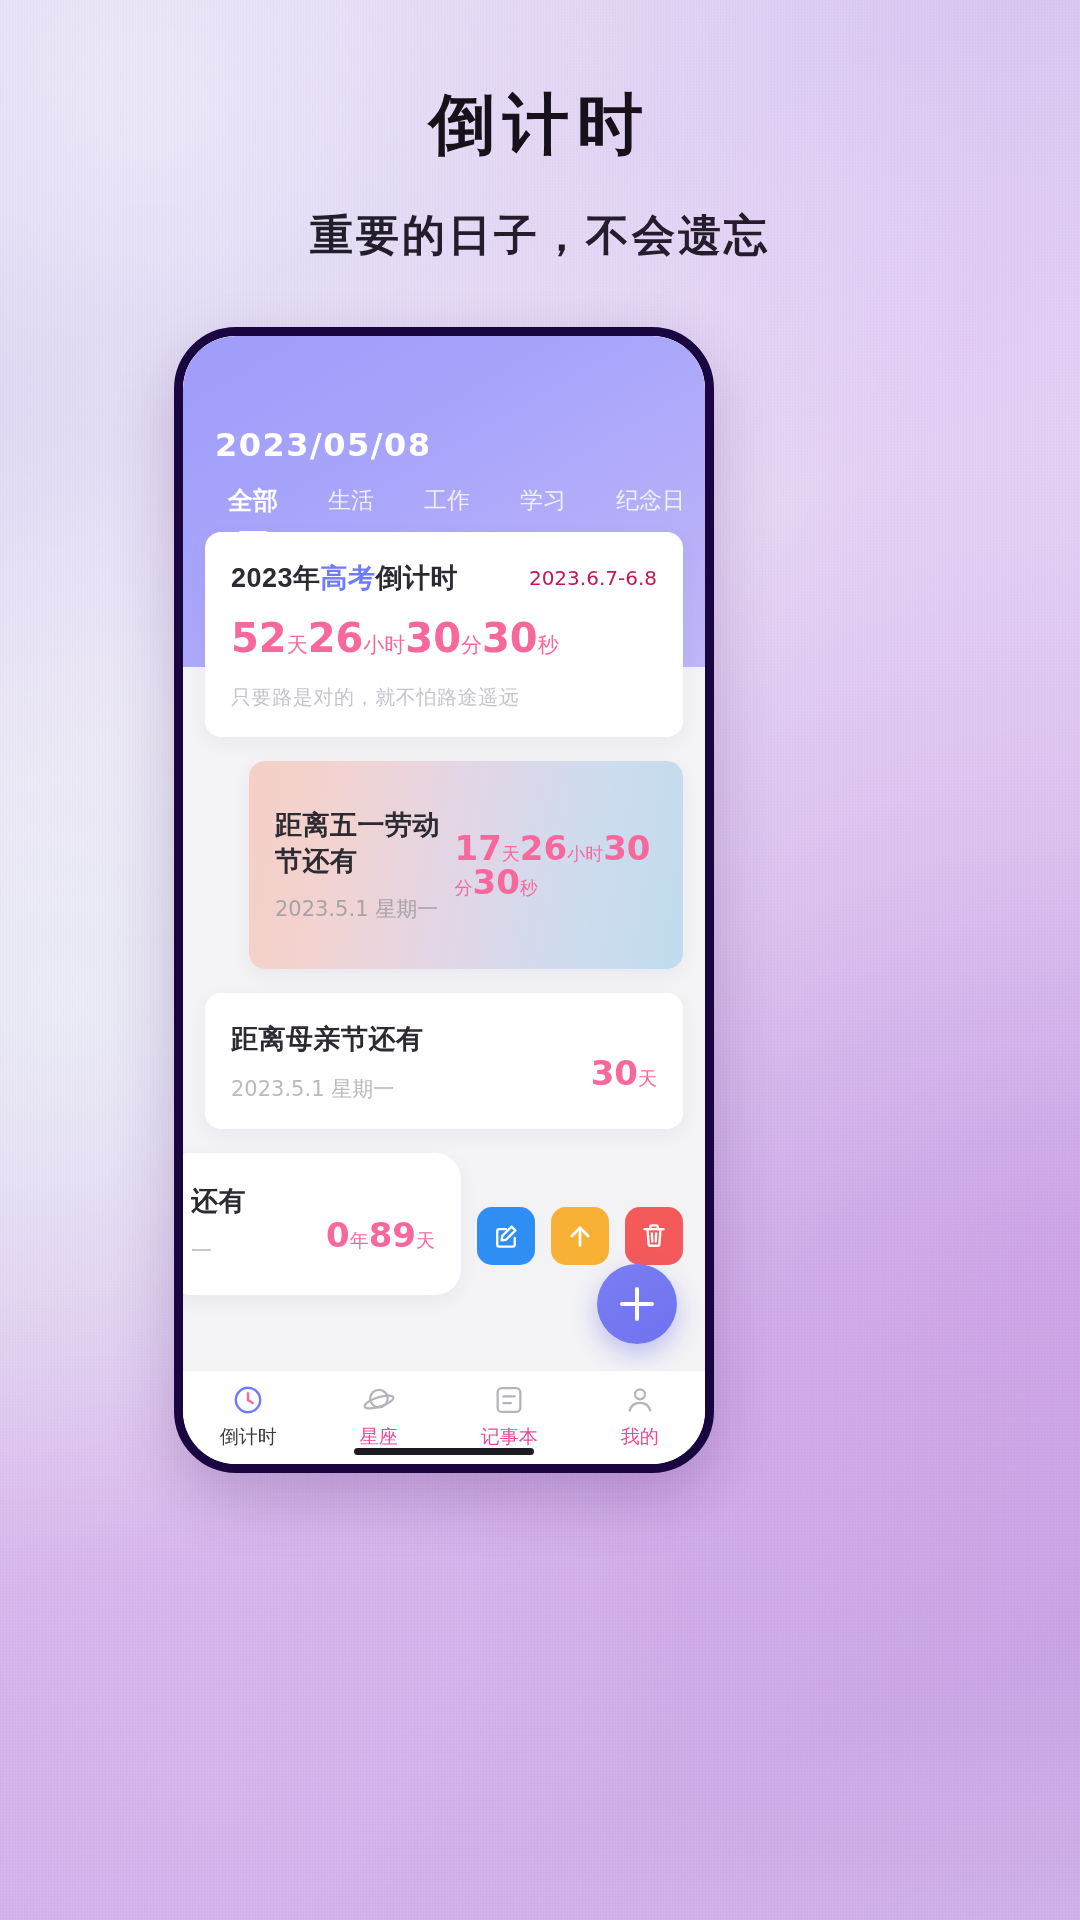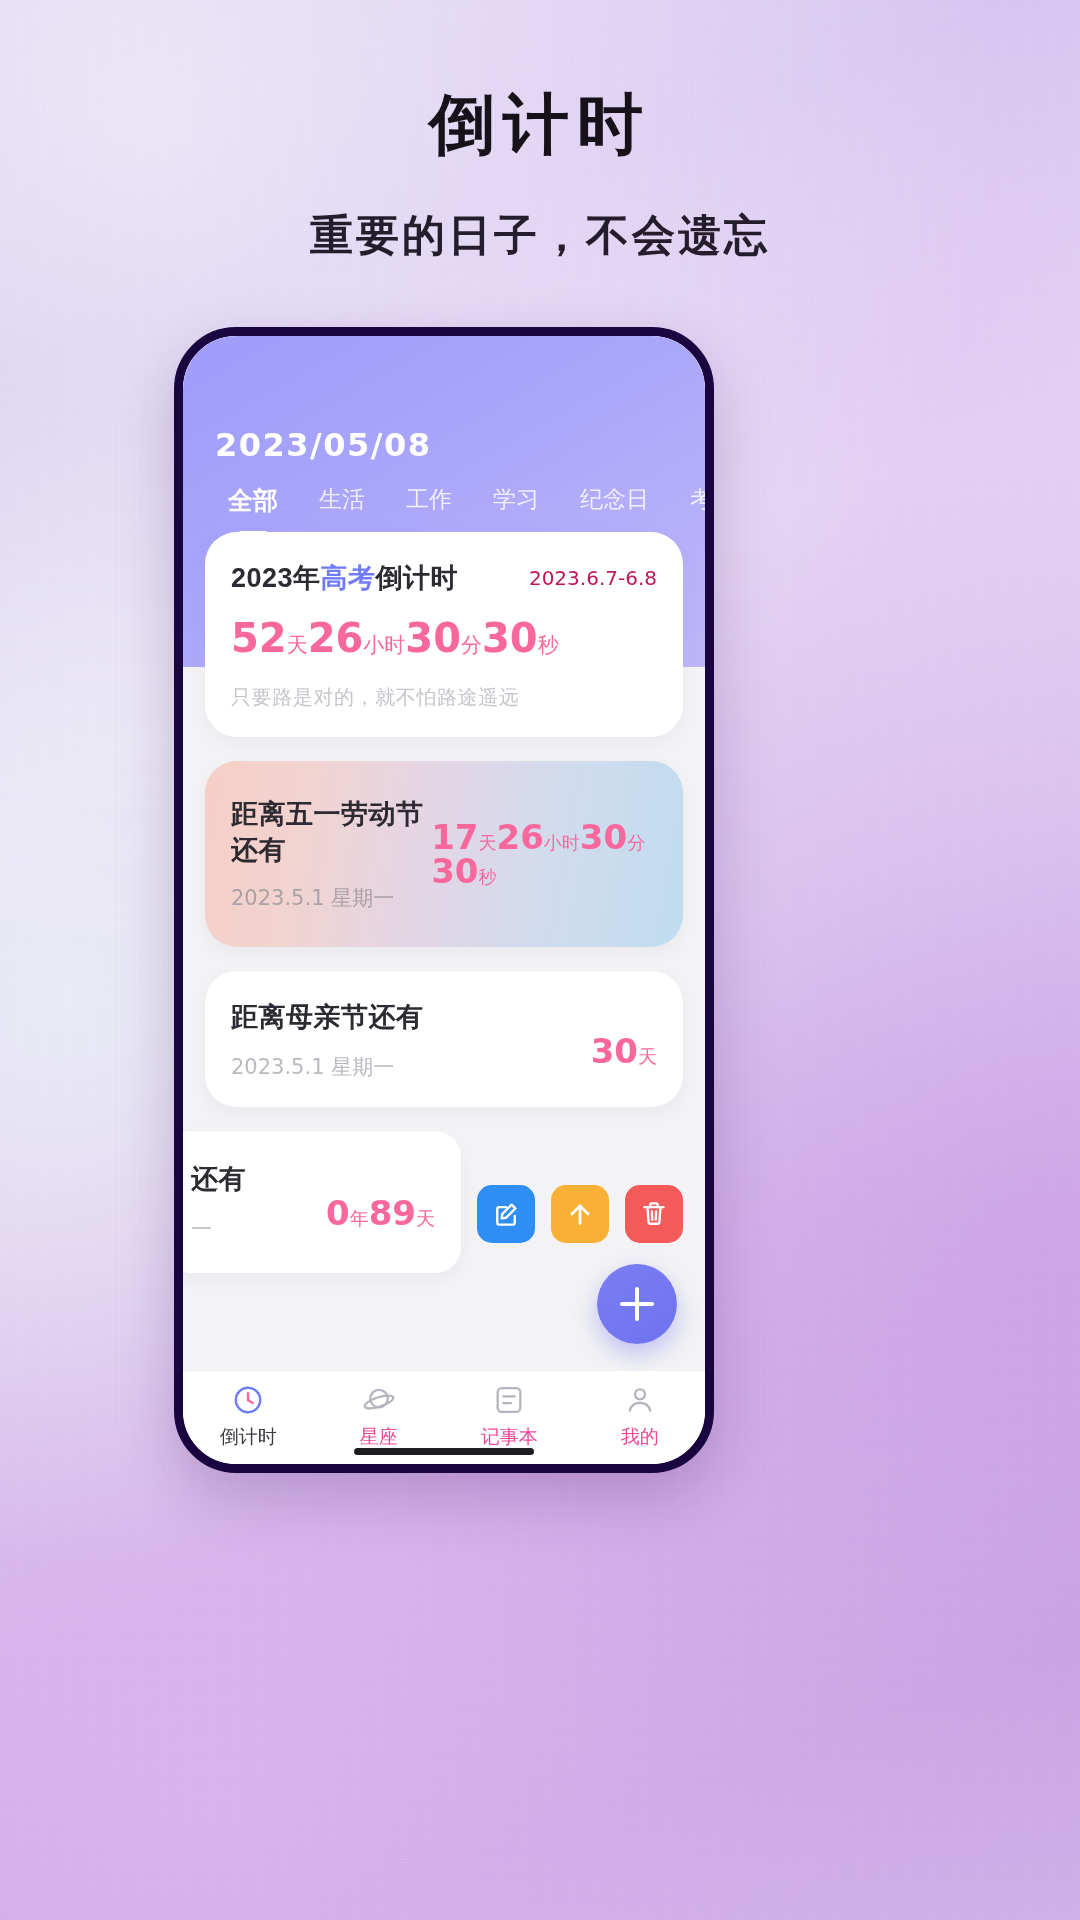"全部" .tabs { align-items: none -> center; gap: 7px -> 16px }
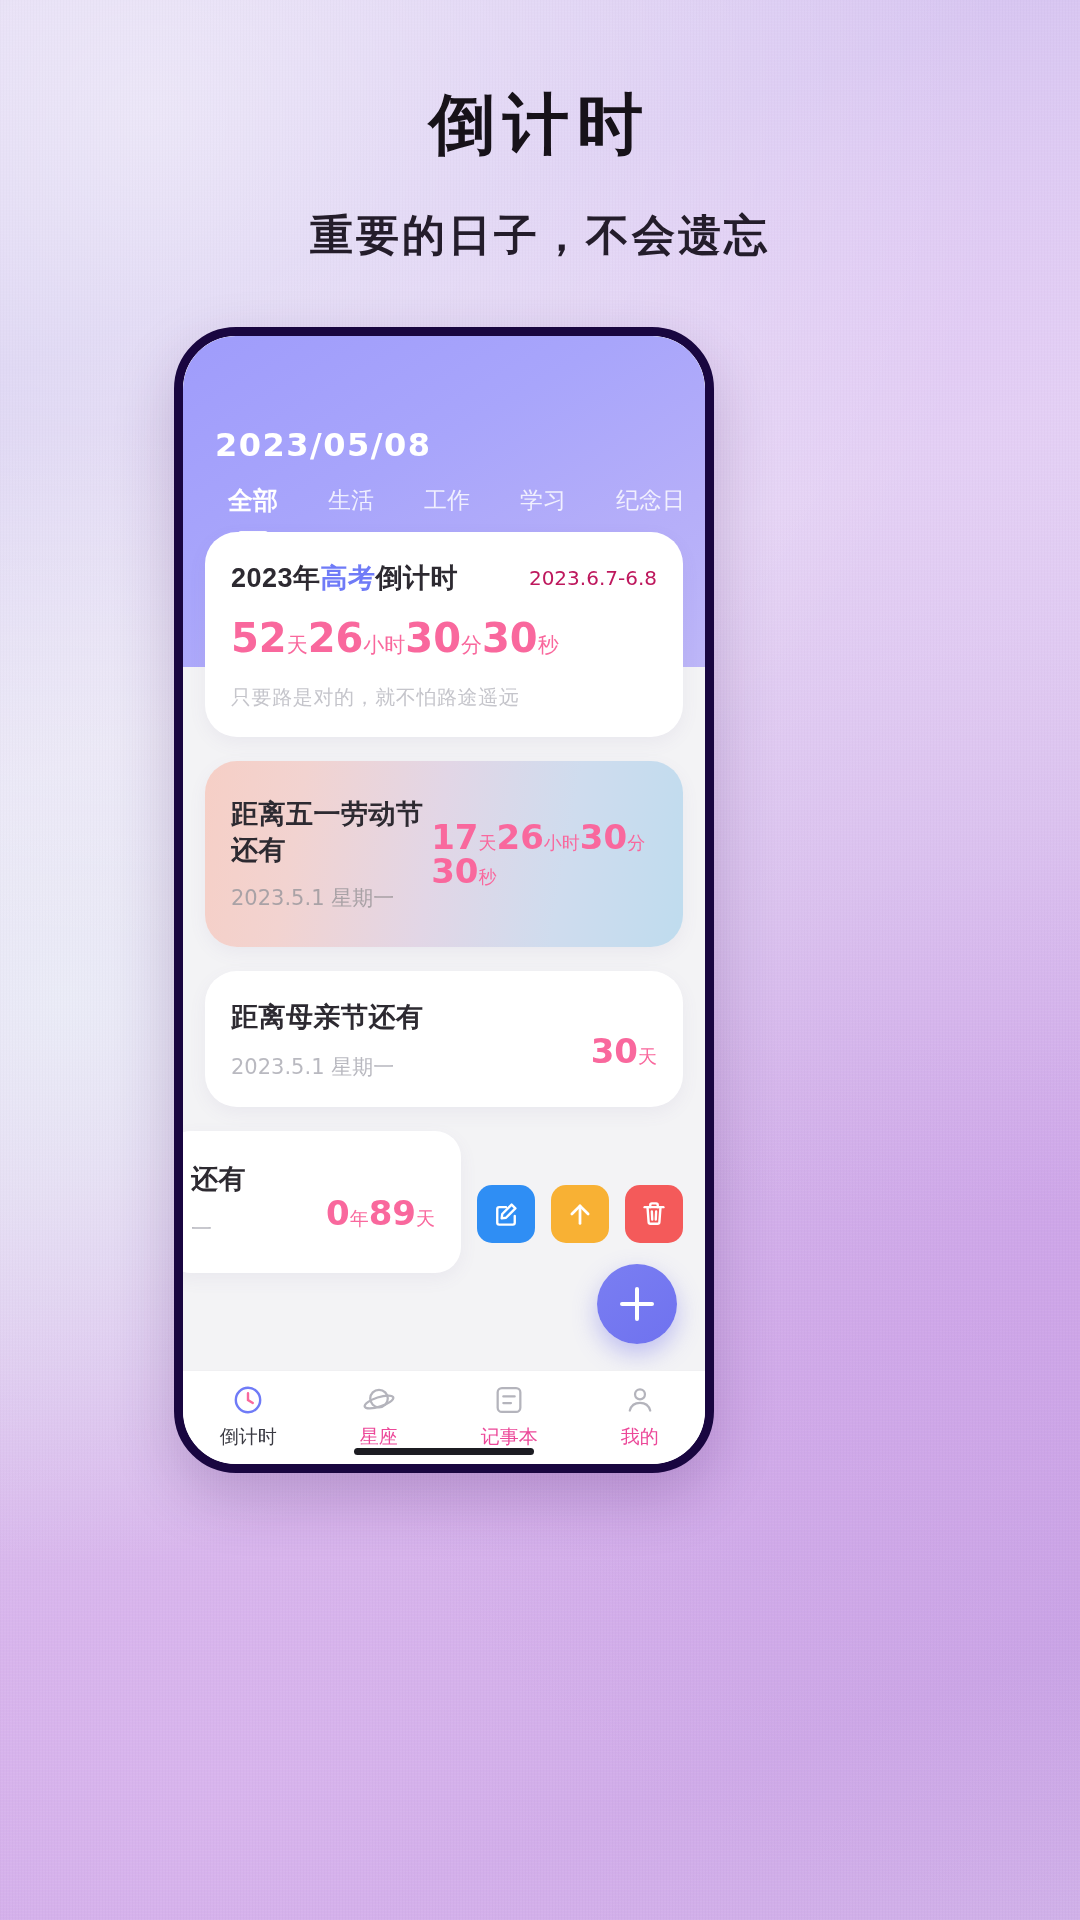"2023年高考倒计时" .card { border-radius: 32px -> 16px }
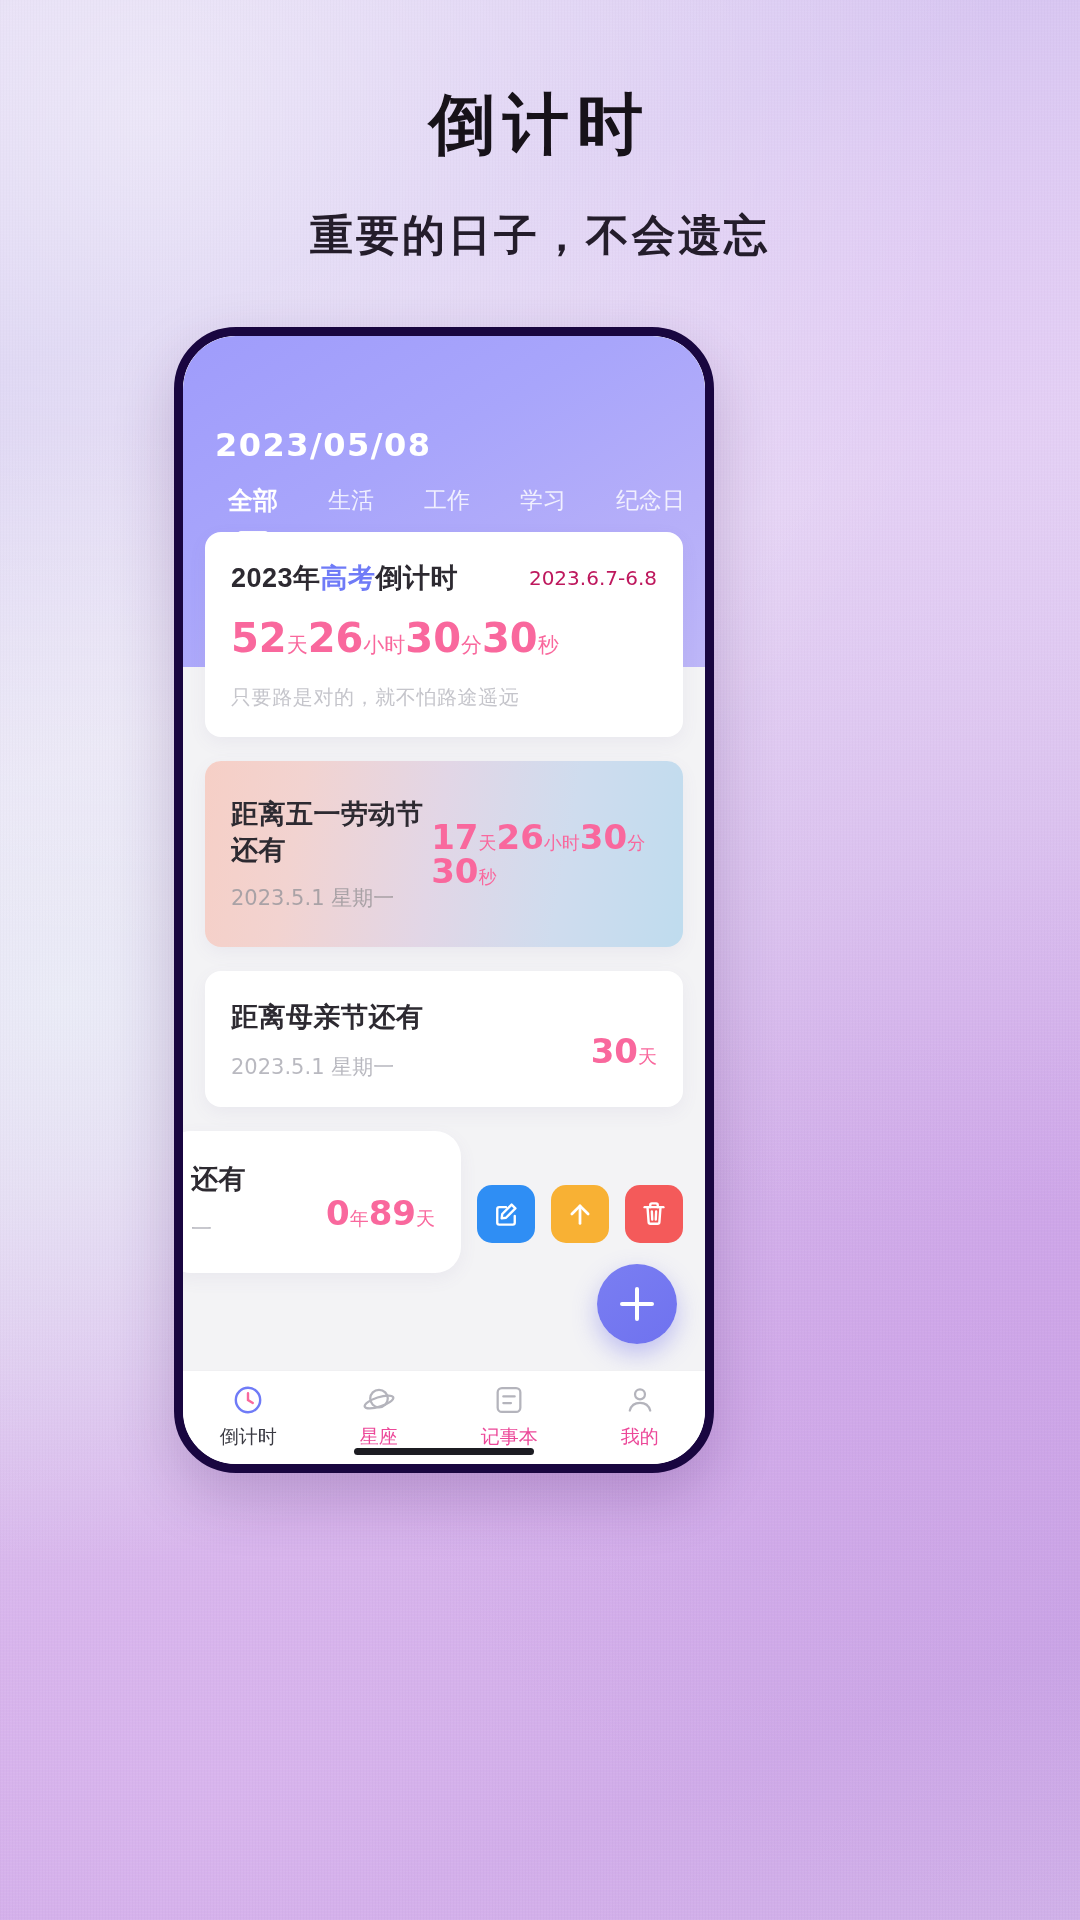"距离五一劳动节还有" .card.grad { margin-left: none -> 44px; padding: 35px 26px -> 46px 26px }
